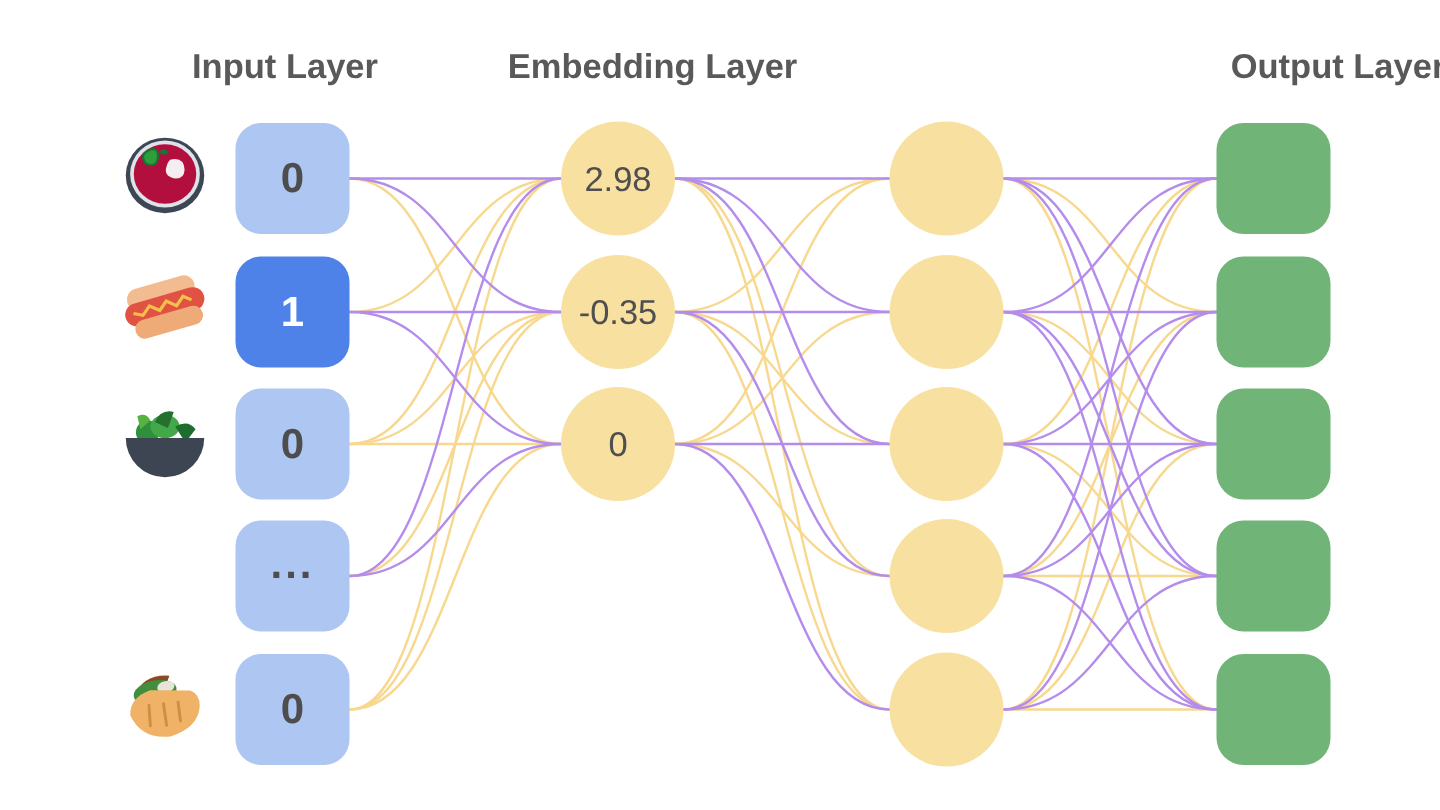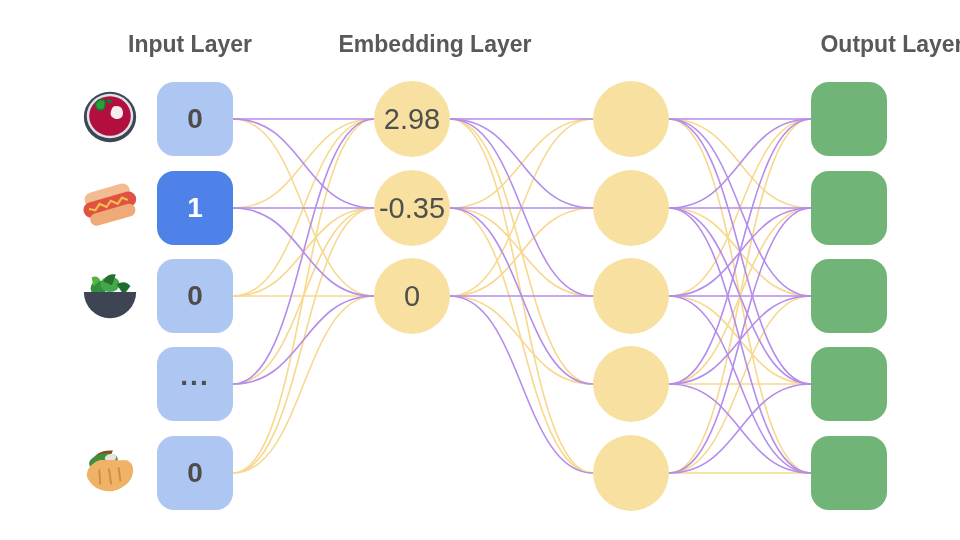"2.98" .circle-node { font-size: 29px -> 23px }
